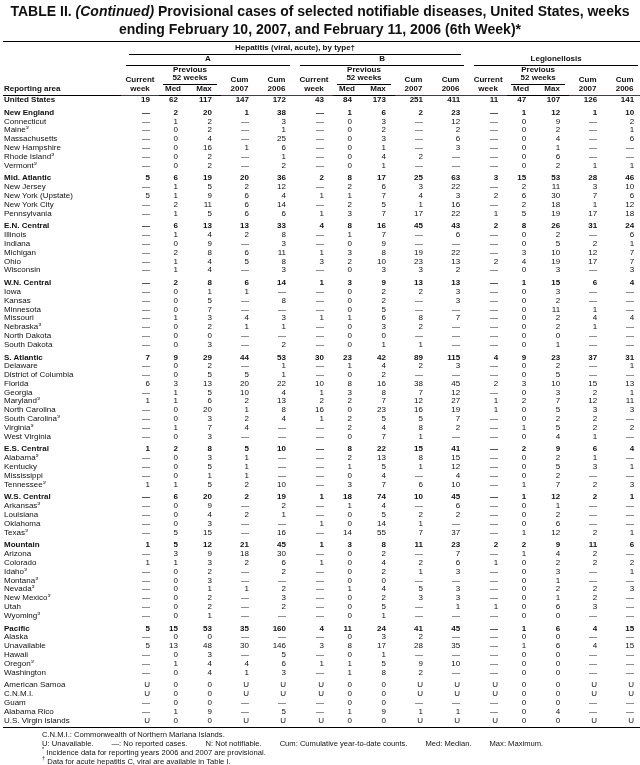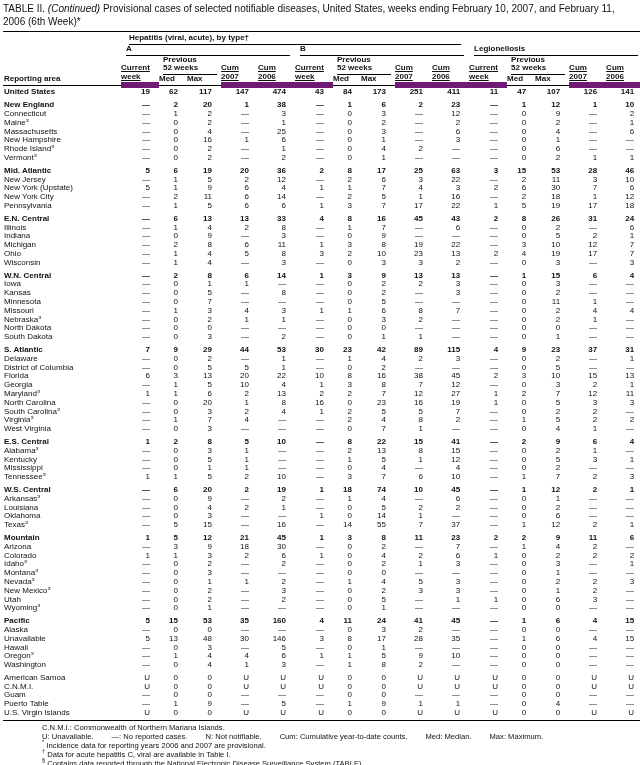"TABLE II. (Continued) Provisional cases" .title { font-size: 10px -> 14px; font-weight: normal -> bold; text-align: none -> center }
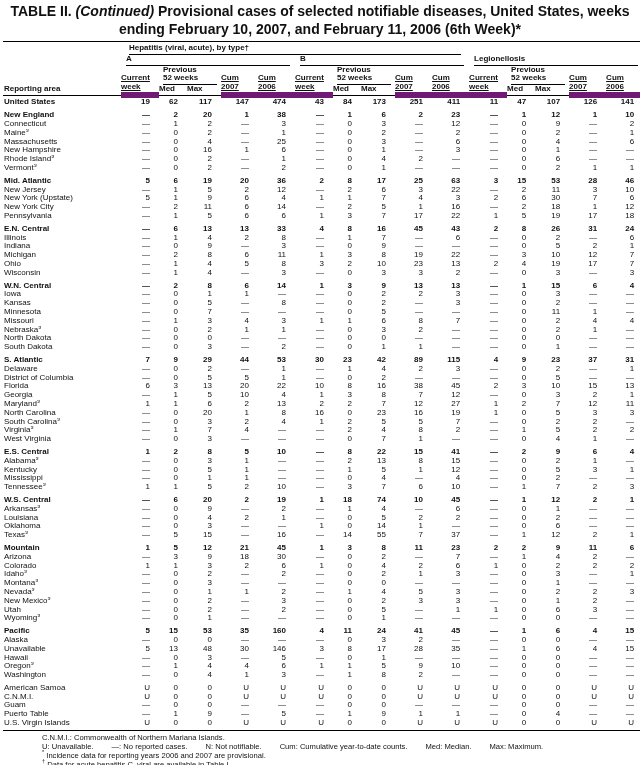"Hepatitis (viral, acute), by type†" thead th { text-align: left -> center }
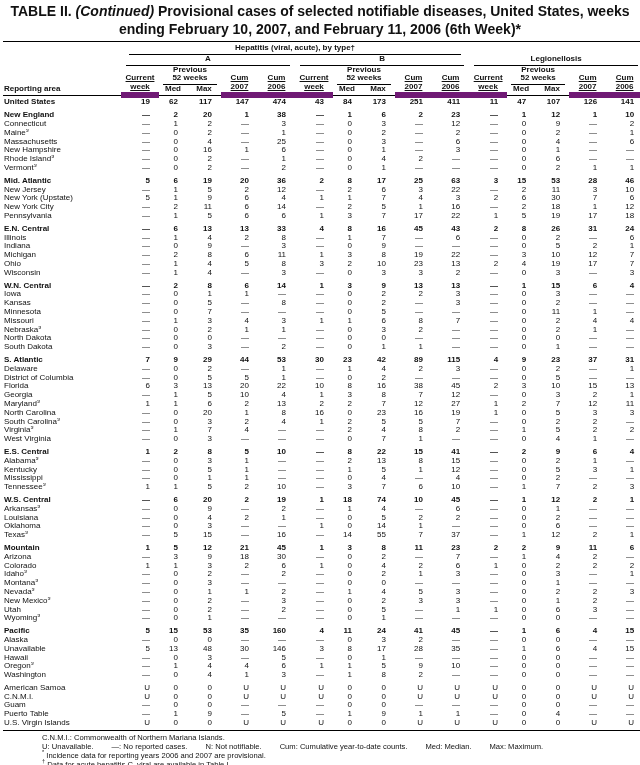"Current" th.colh { border-bottom: 6px solid #701a75 -> 1px solid #701a75; text-decoration: underline -> none }
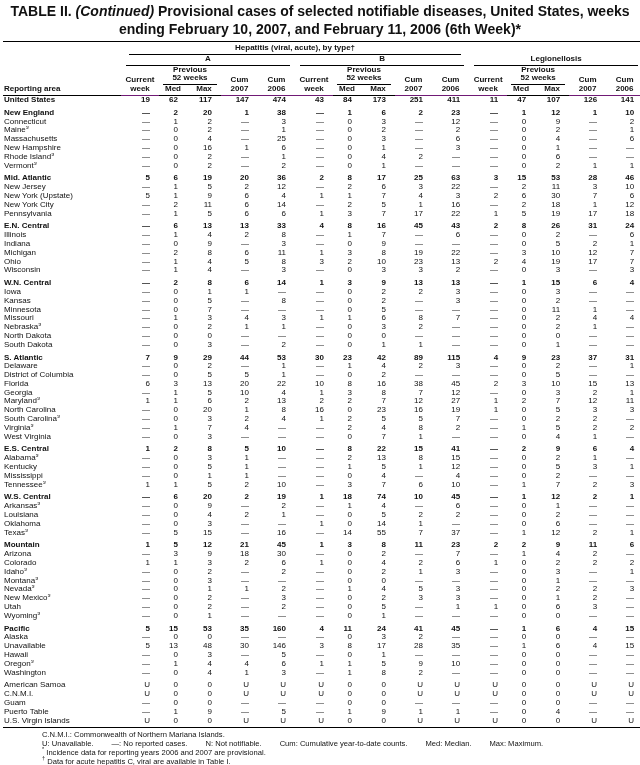"474" td.num { text: 474 -> 172 }
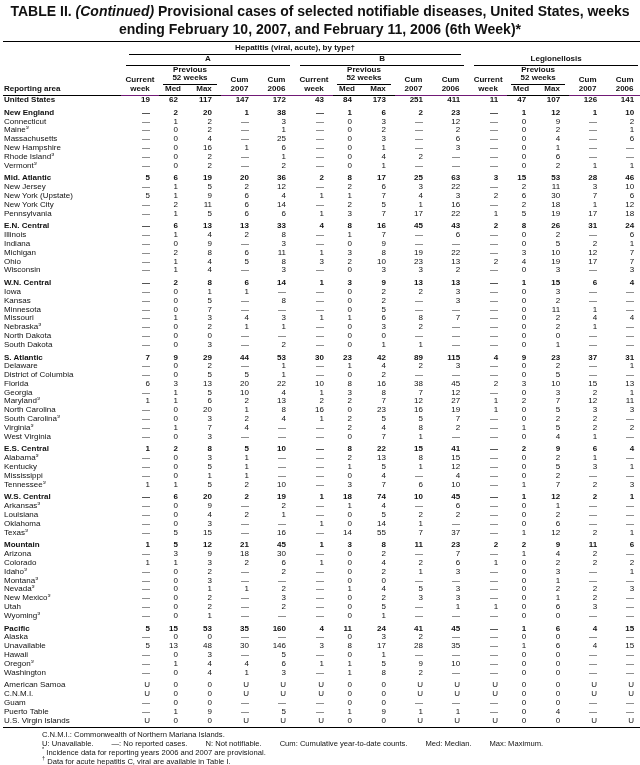"Puerto Table" td.area { text: Puerto Table -> Alabama Rico }
